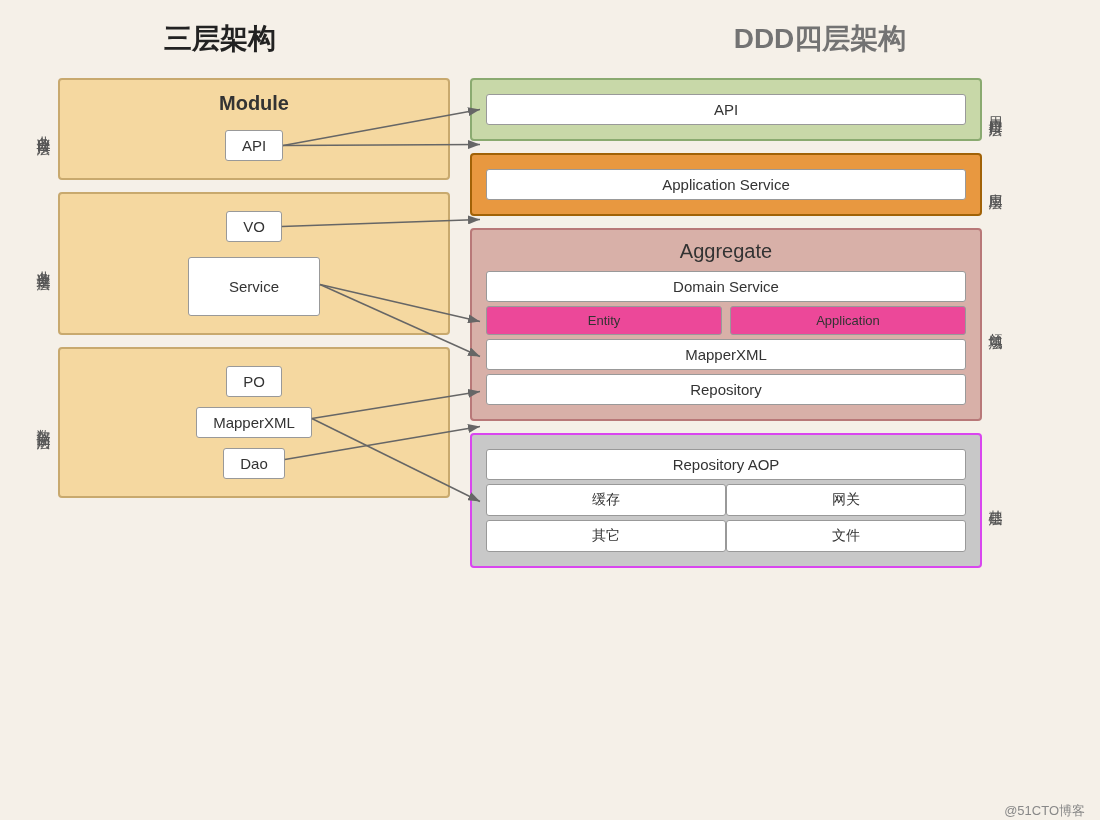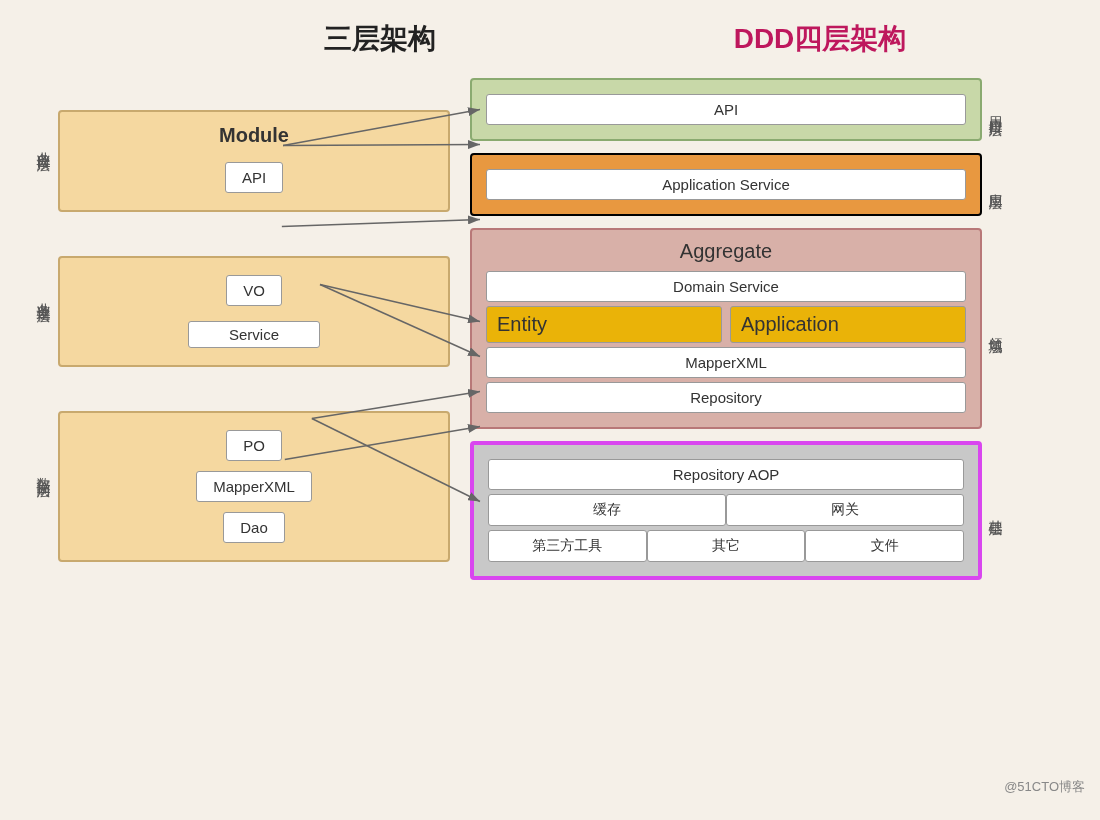"三层架构" .titles-row { gap: none -> 48px; justify-content: flex-end -> space-between }
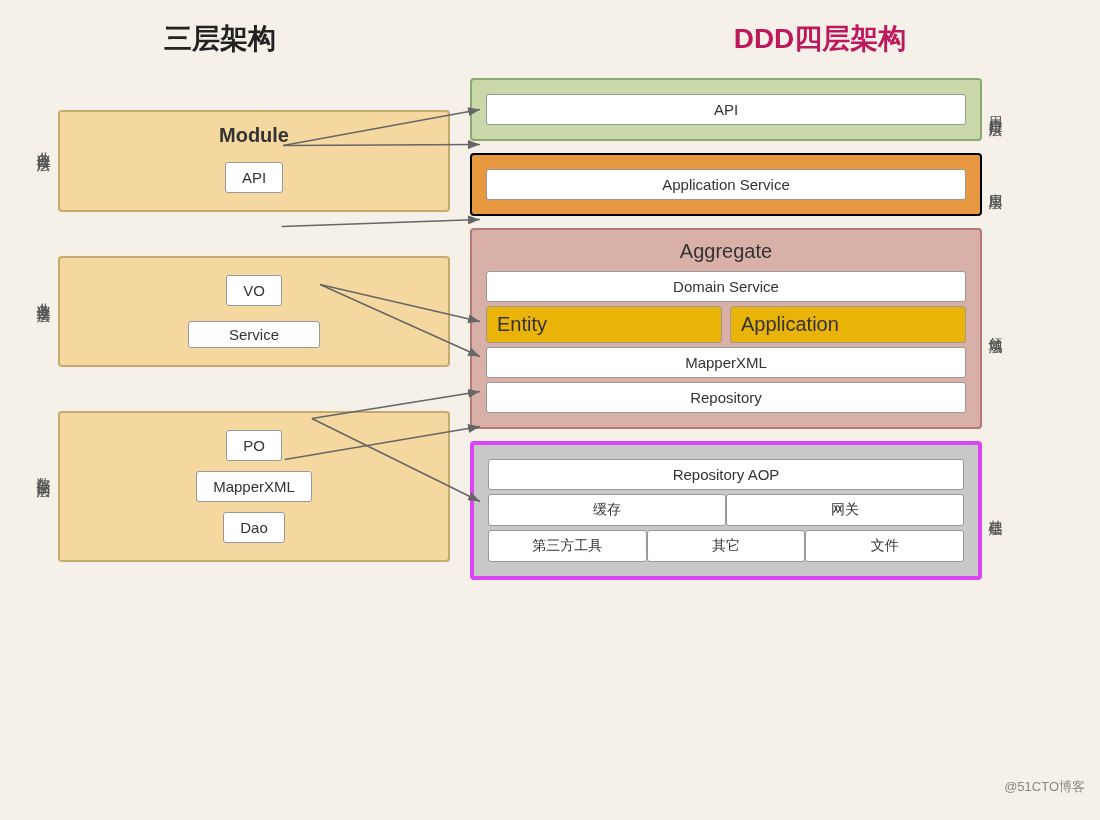"DDD四层架构" .title-right { color: #be185d -> #737373 }
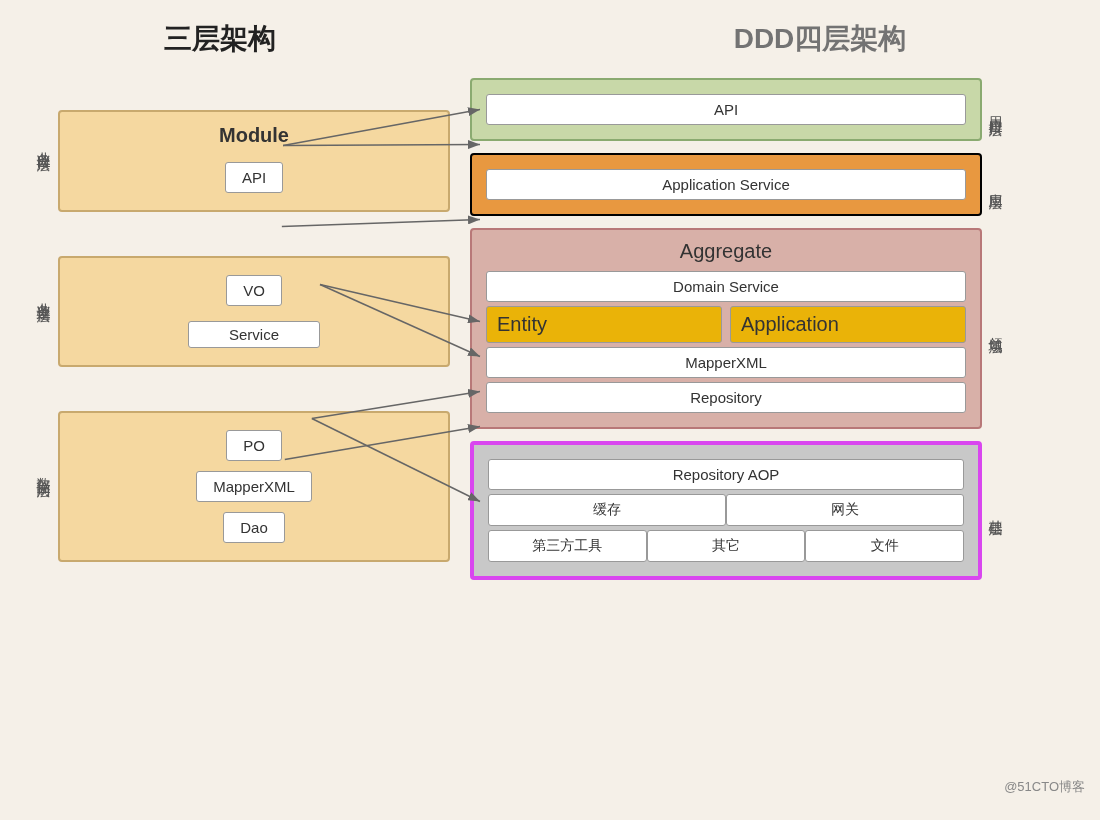"Module" .layer-box { margin-top: 32px -> none }
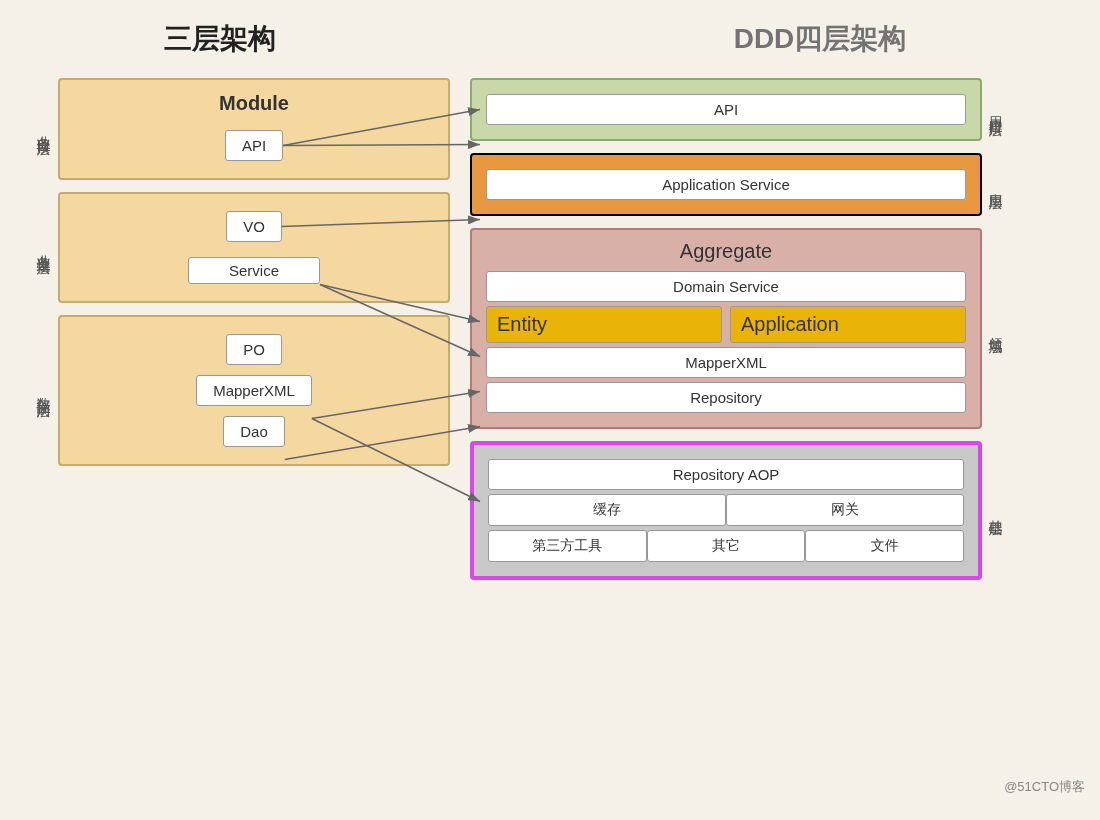"Application Service" .r-box-orange { border: 2px solid #000000 -> 2px solid #a16207 }
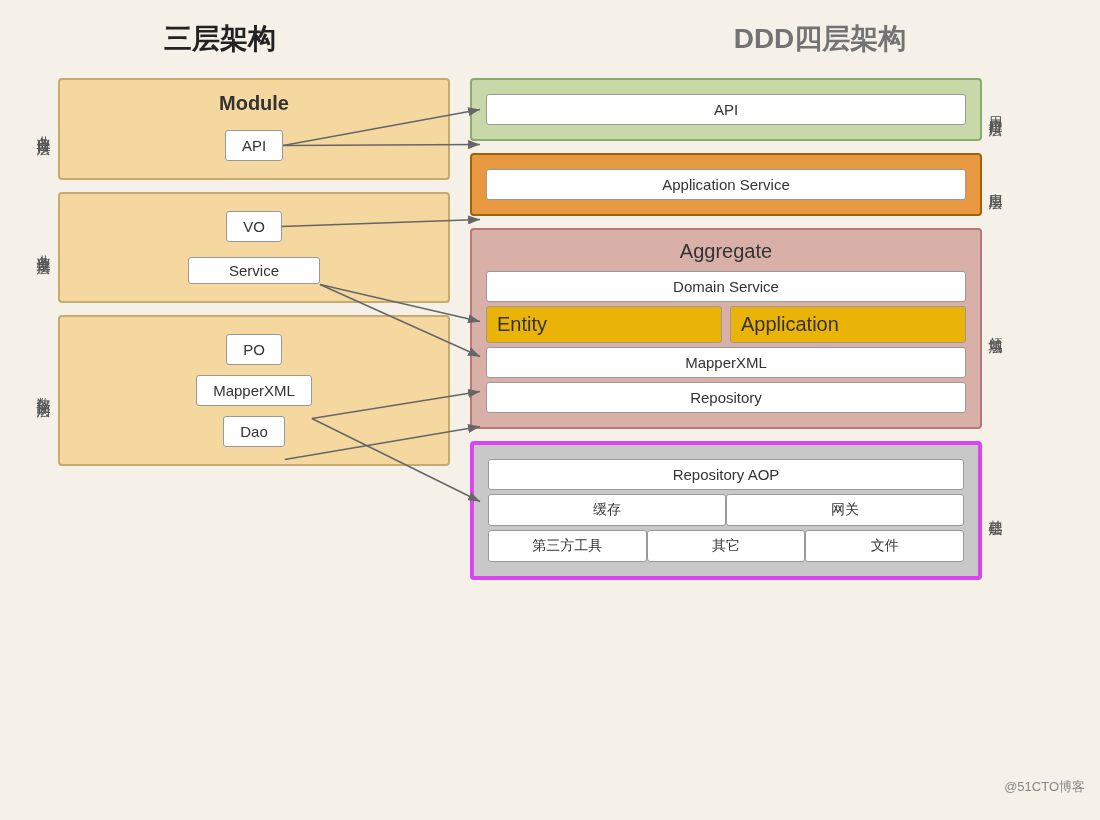"Service" div.white-box { padding: 4px 40px -> 20px 40px }
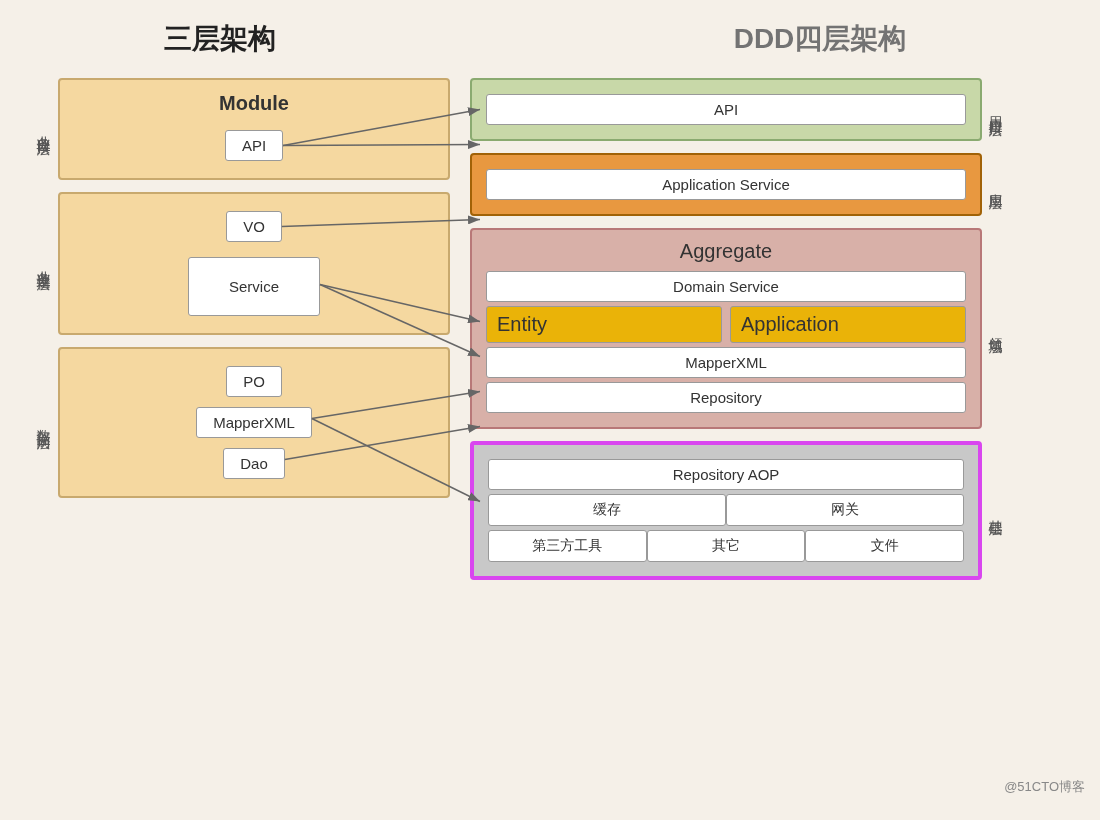"Entity" .r-white-box-half { background: #eab308 -> #ec4899; font-size: 20px -> 13px; text-align: none -> center }
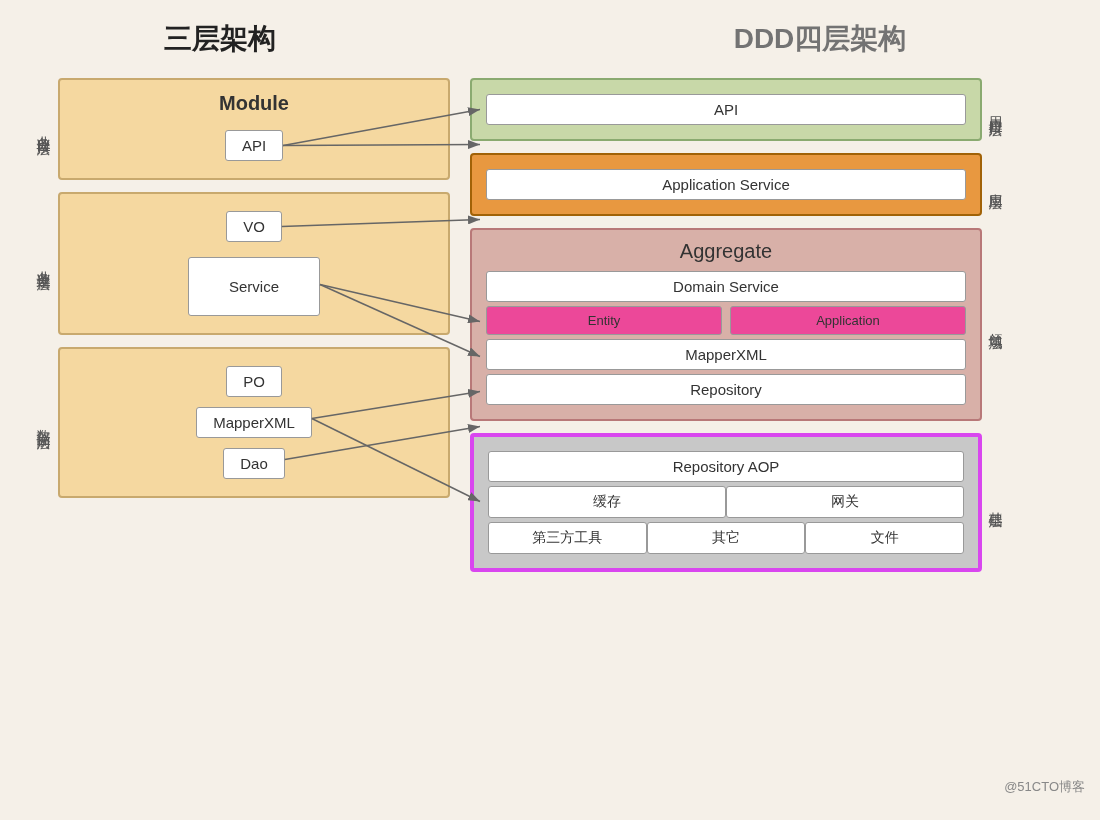"Repository AOP" .r-box-gray { border: 4px solid #d946ef -> 2px solid #d946ef }
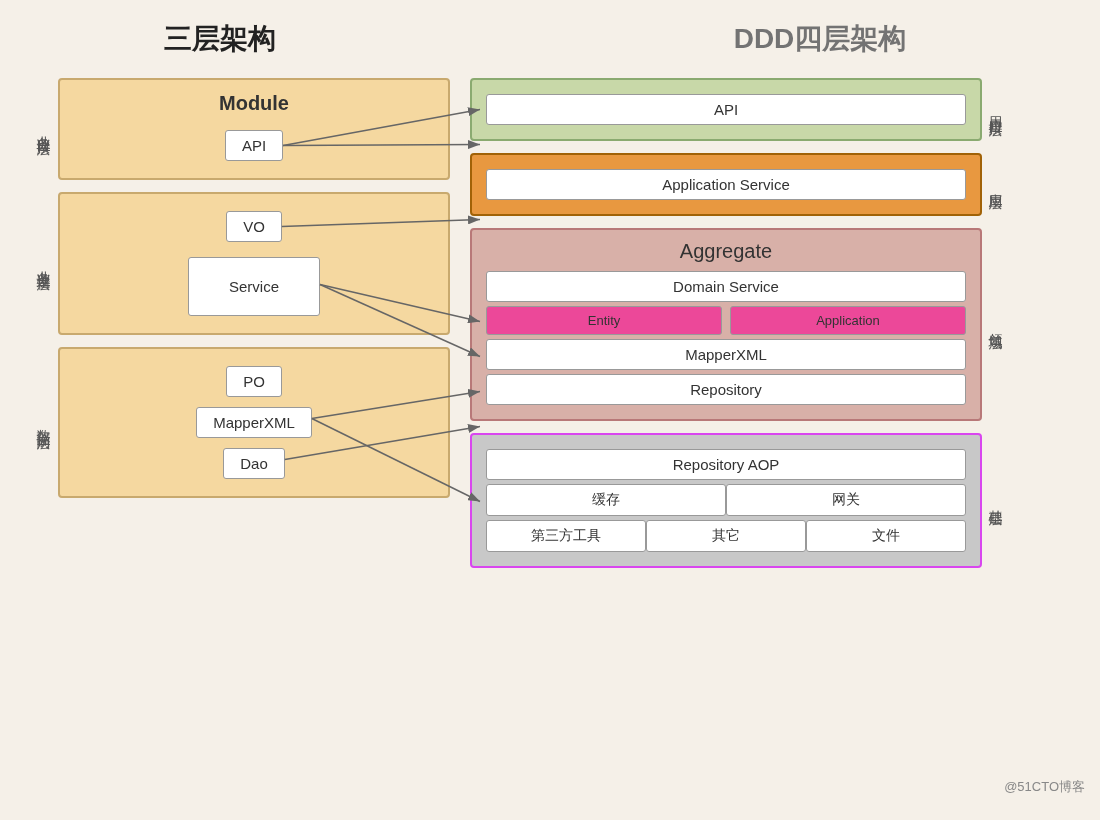"第三方工具" div.r-white-box-third { html: <div>第三方工具</div> -> none }
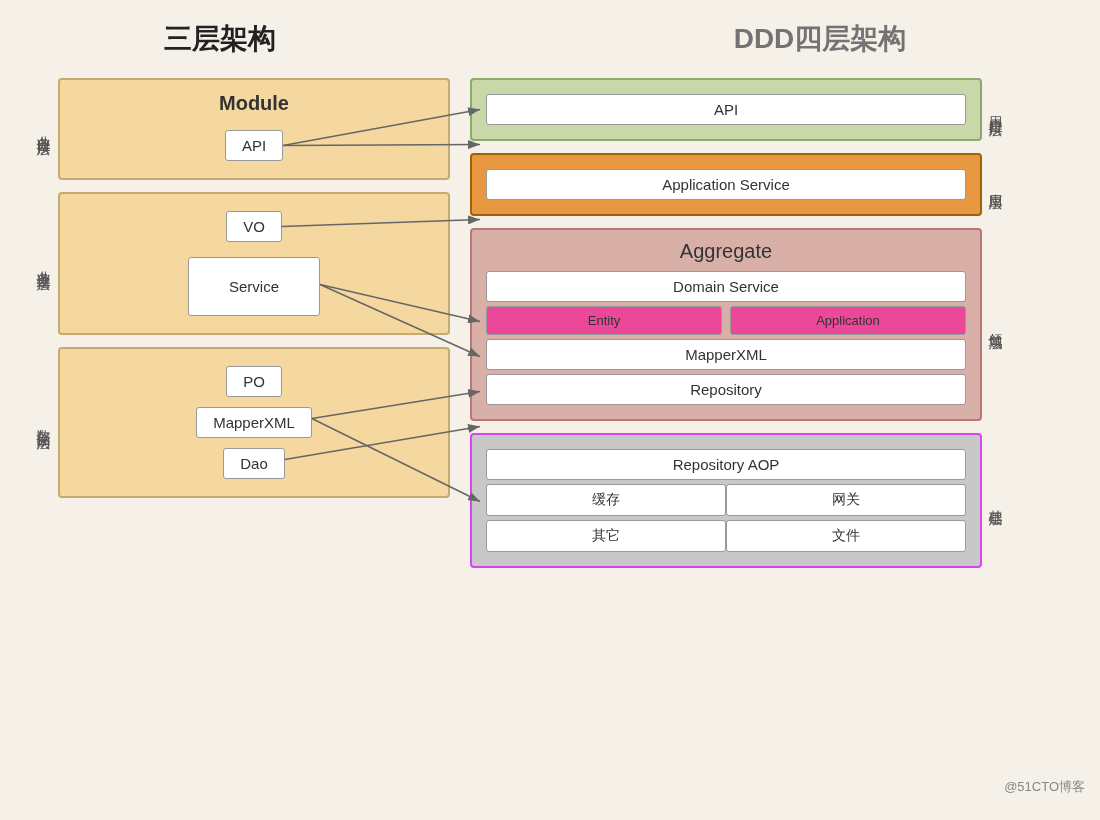"@51CTO博客" .watermark { bottom: 24px -> 0 }
